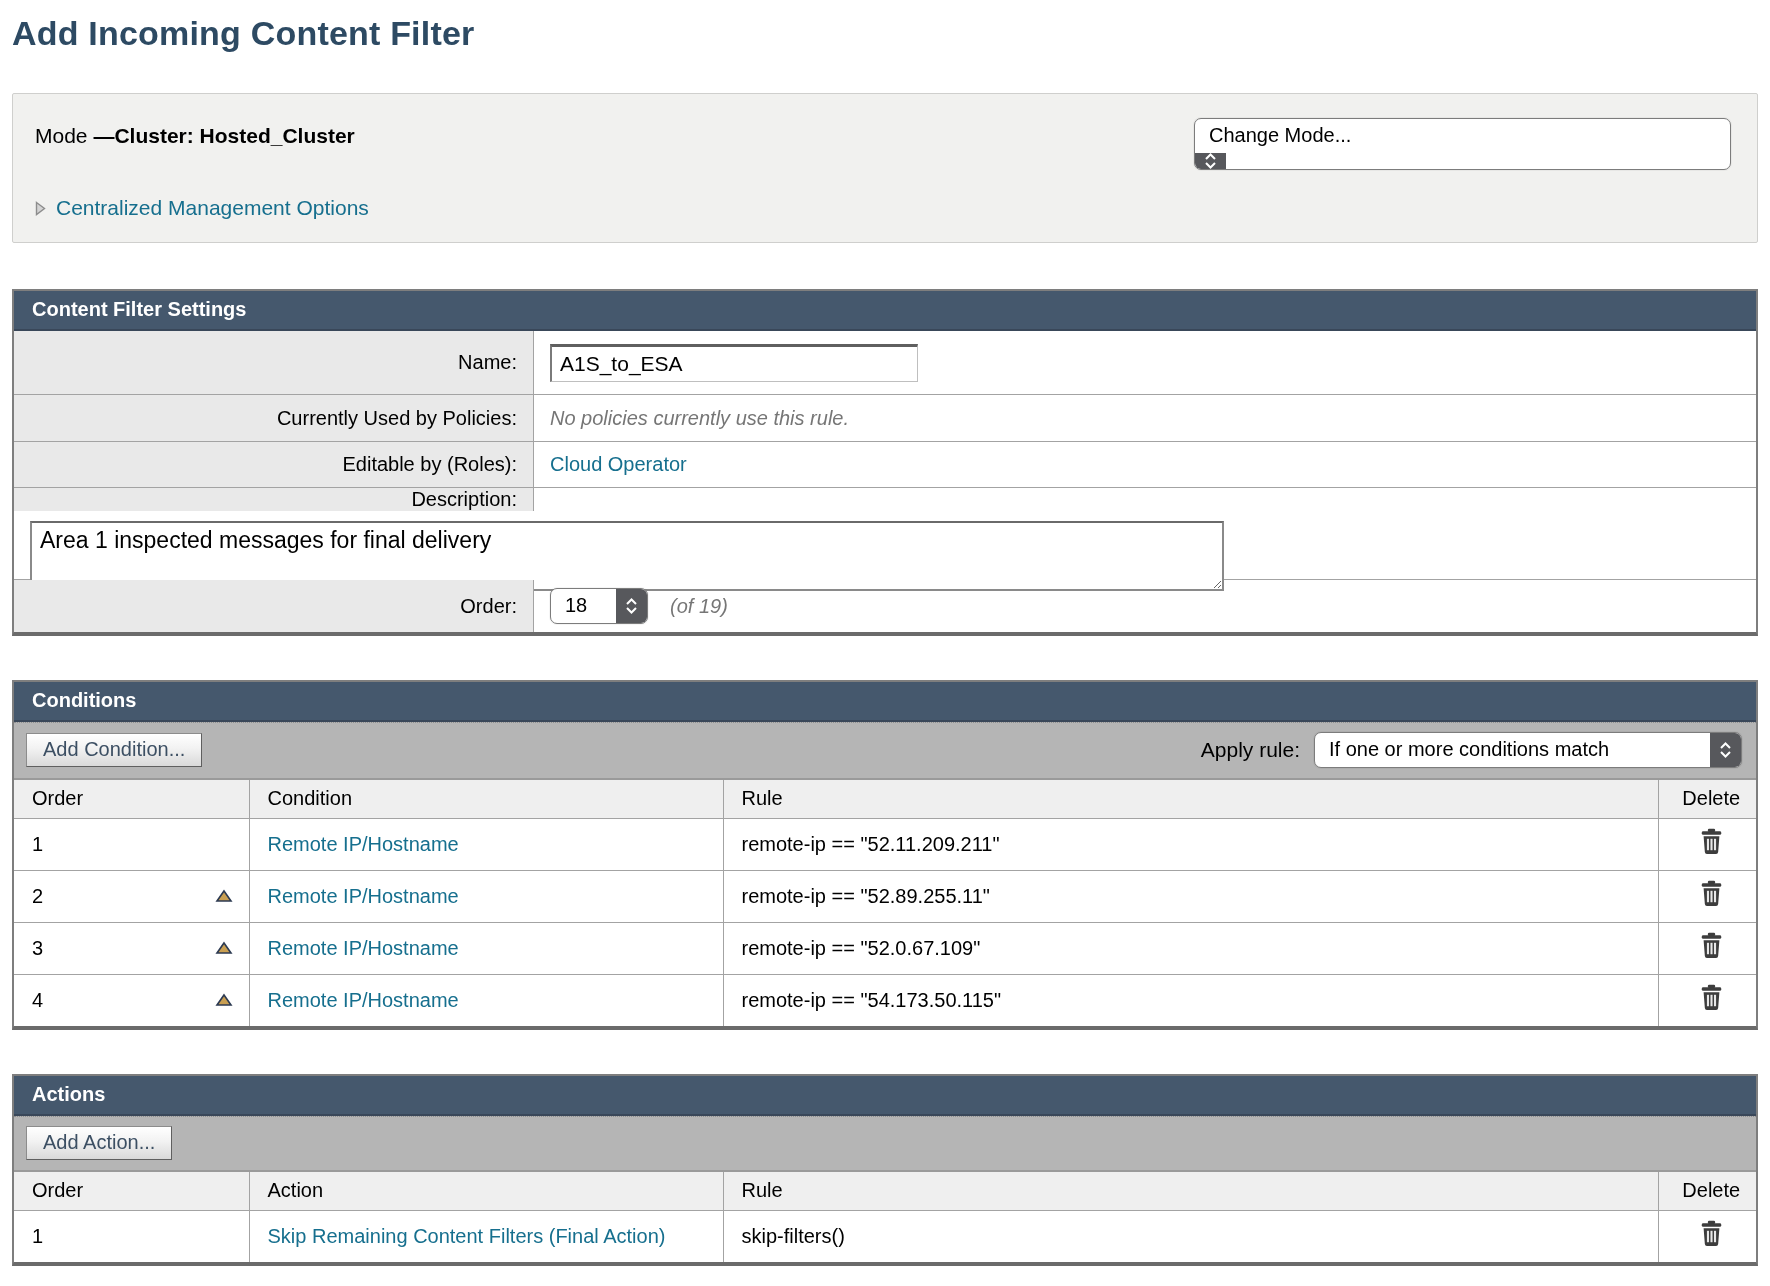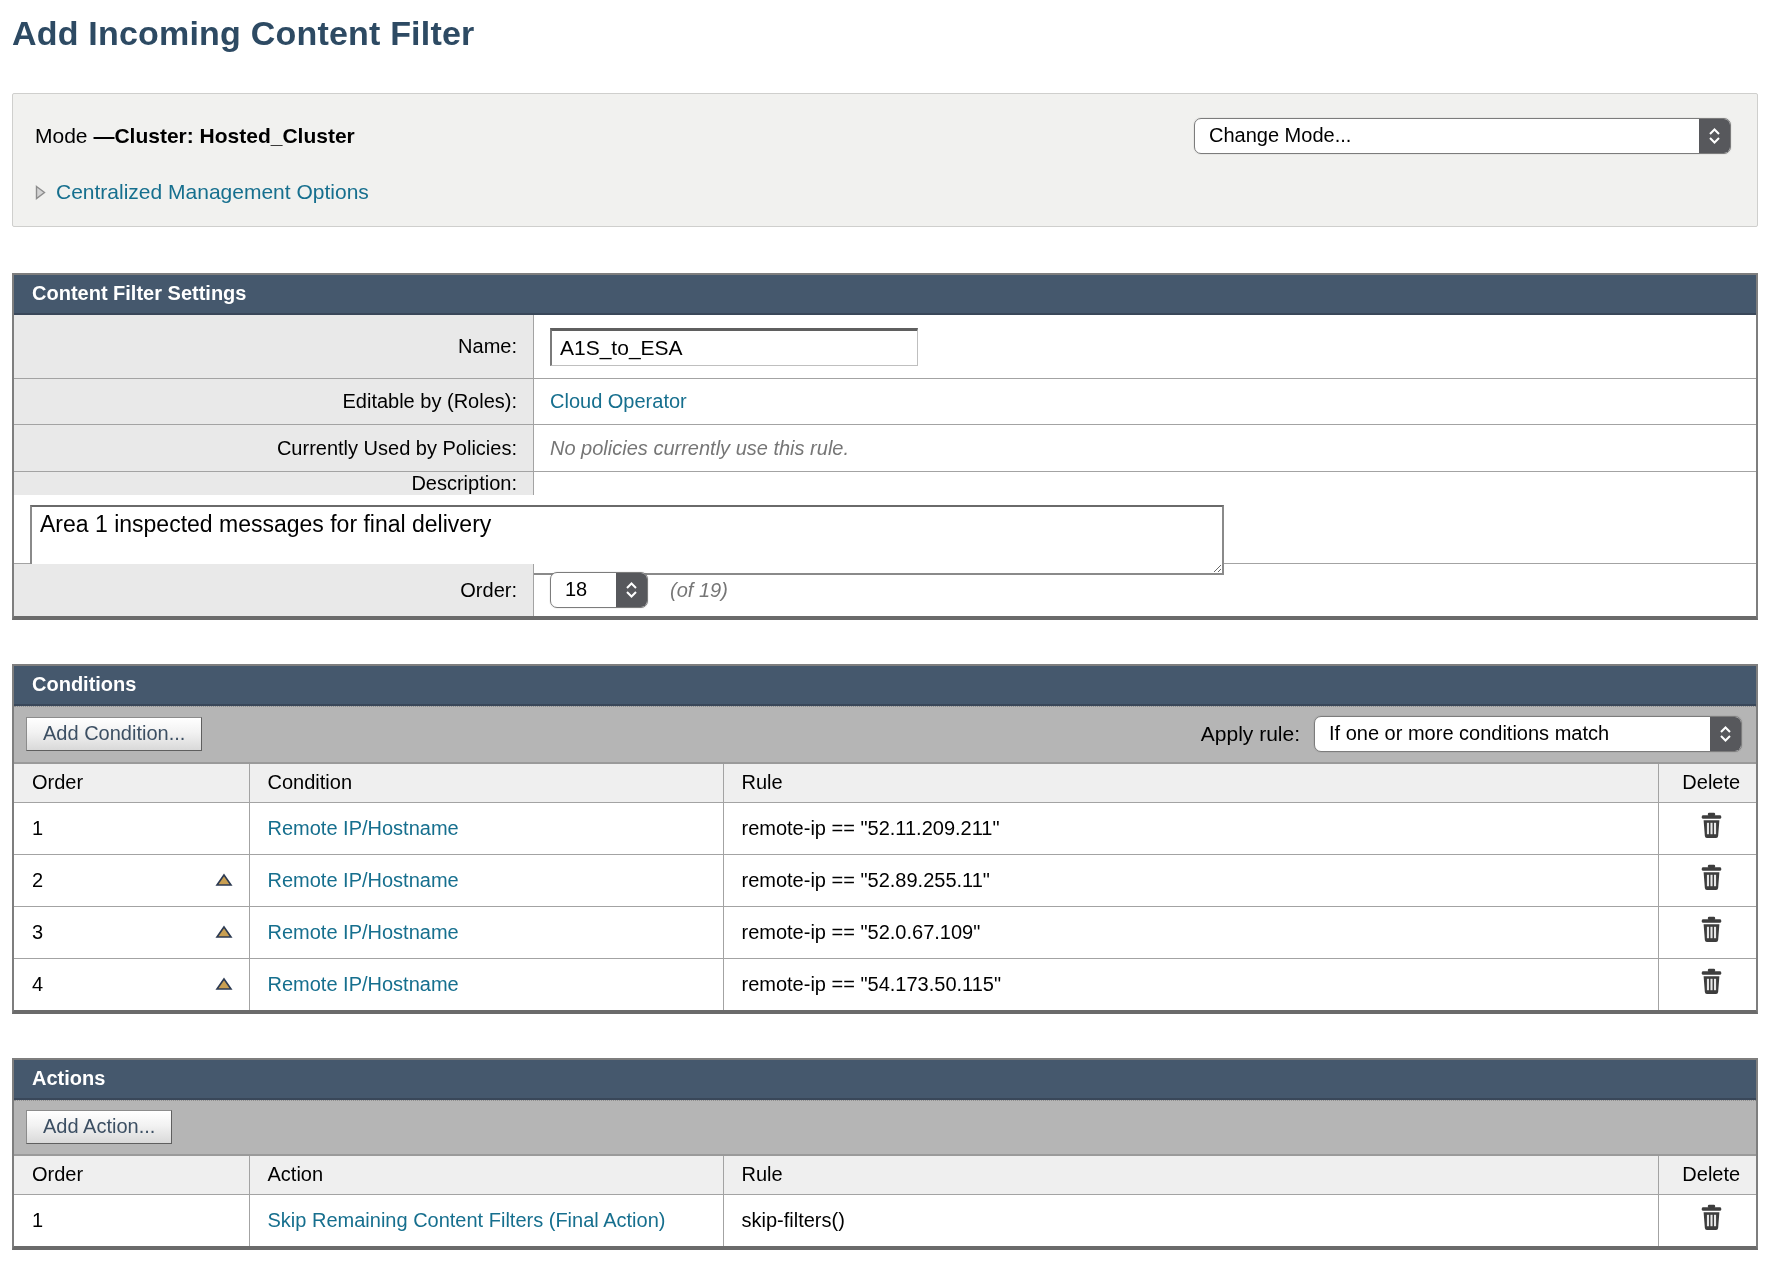"Change Mode..." .sel-wide { flex-direction: none -> column }
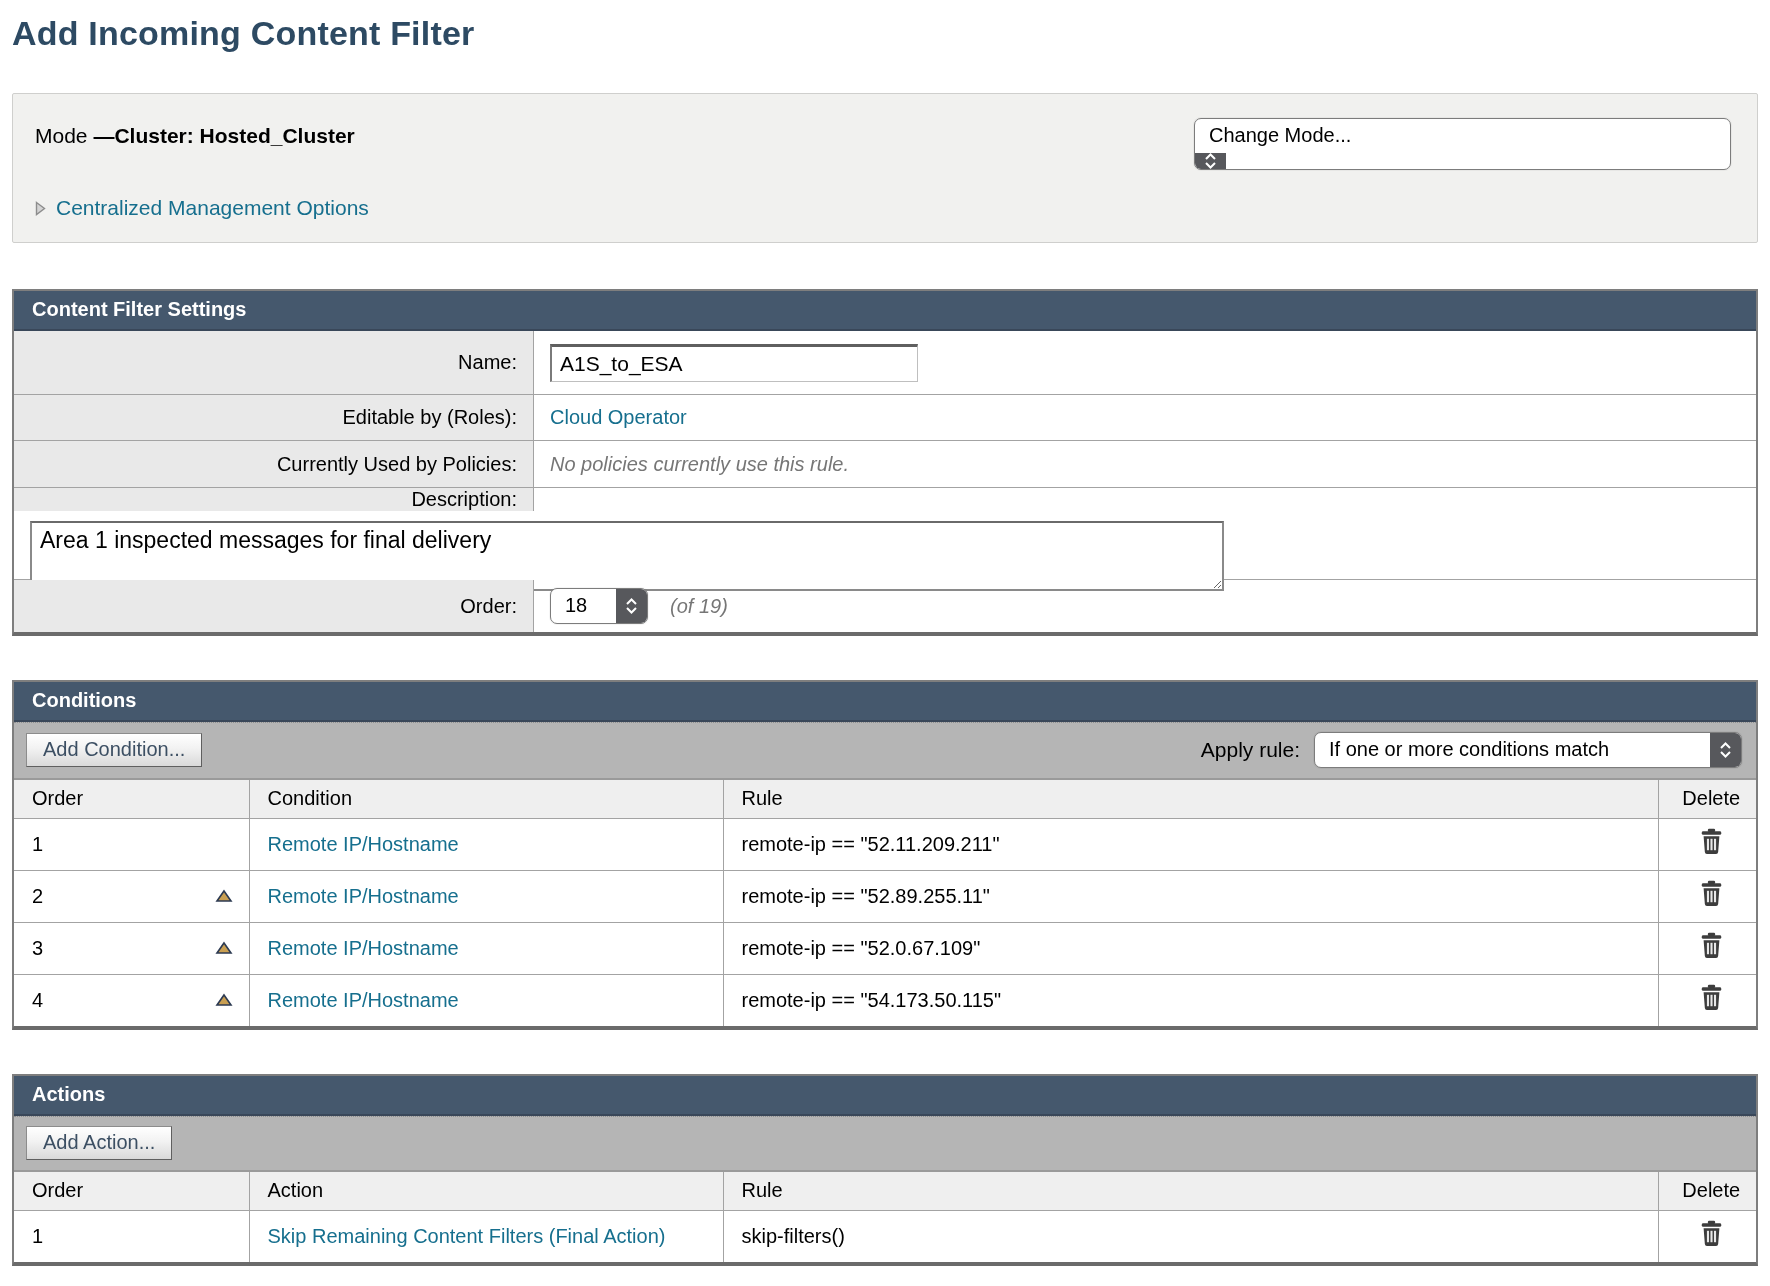"Editable by (Roles):" div.form-row { order: before "Currently Used by Policies:" -> after "Currently Used by Policies:" }
